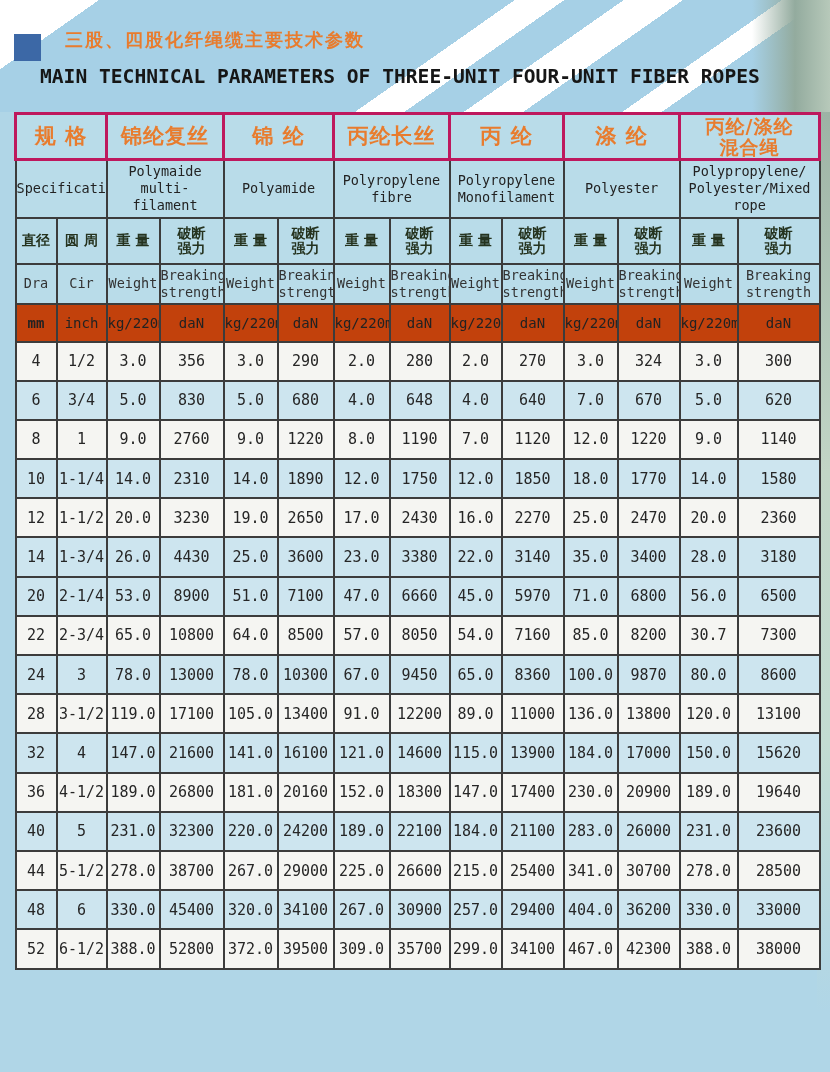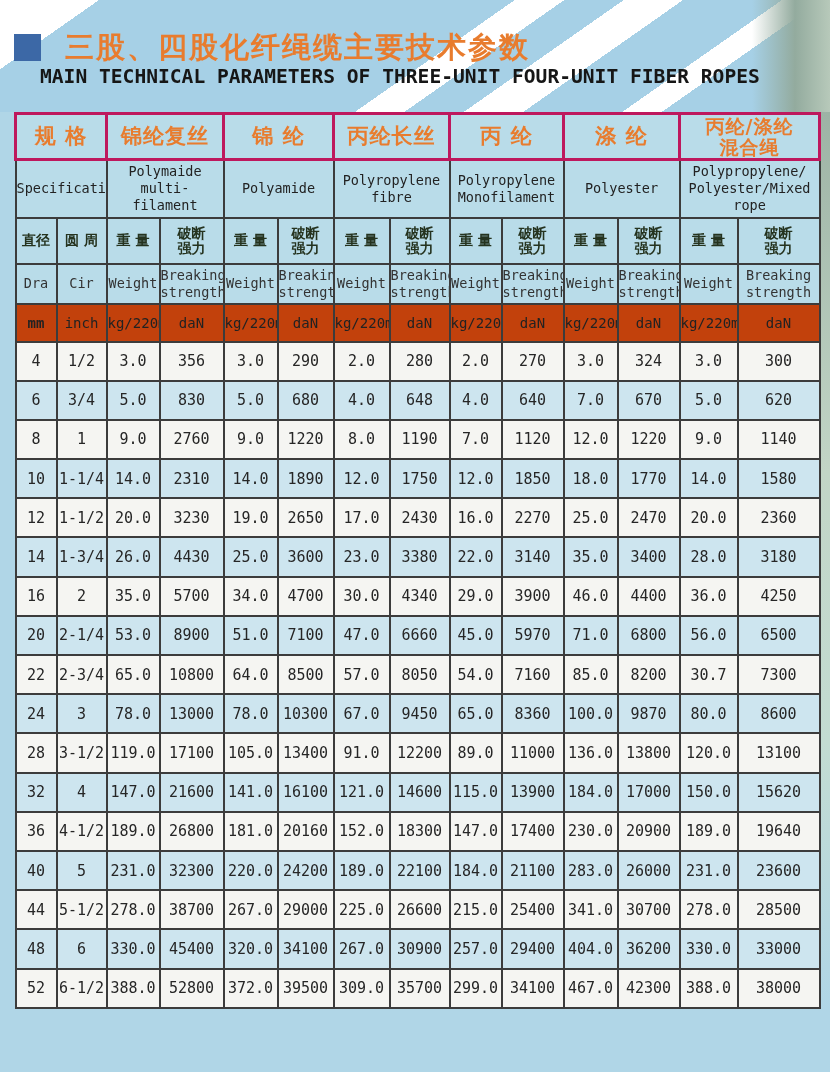"三股、四股化纤绳缆主要技术参数" .title-zh { font-size: 29px -> 18px }
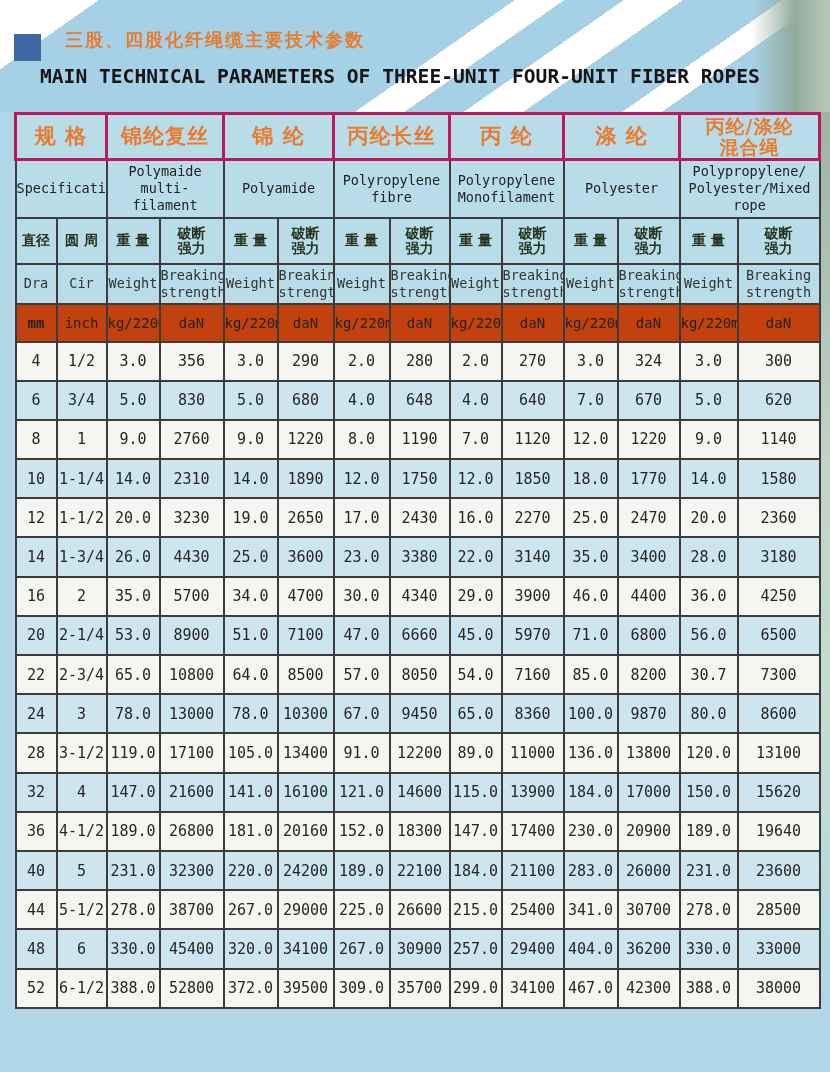"16" tr.white { html: <tr> <td>16</td> <td>2</td> <td>35.0</td> <td>5700</td> <td>34.0</td> <td>4700</td> <td>30.0</td> <td>4340</td> <td>29.0</td> <td>3900</td> <td>46.0</td> <td>4400</td> <td>36.0</td> <td>4250</td> </tr> -> none }
